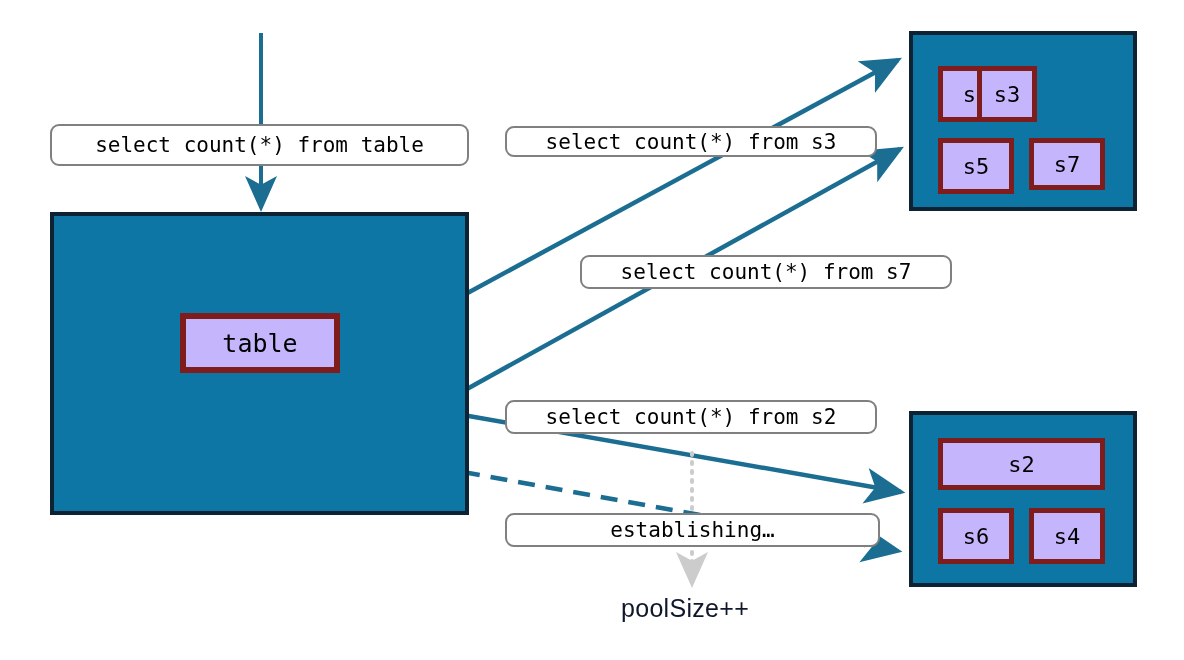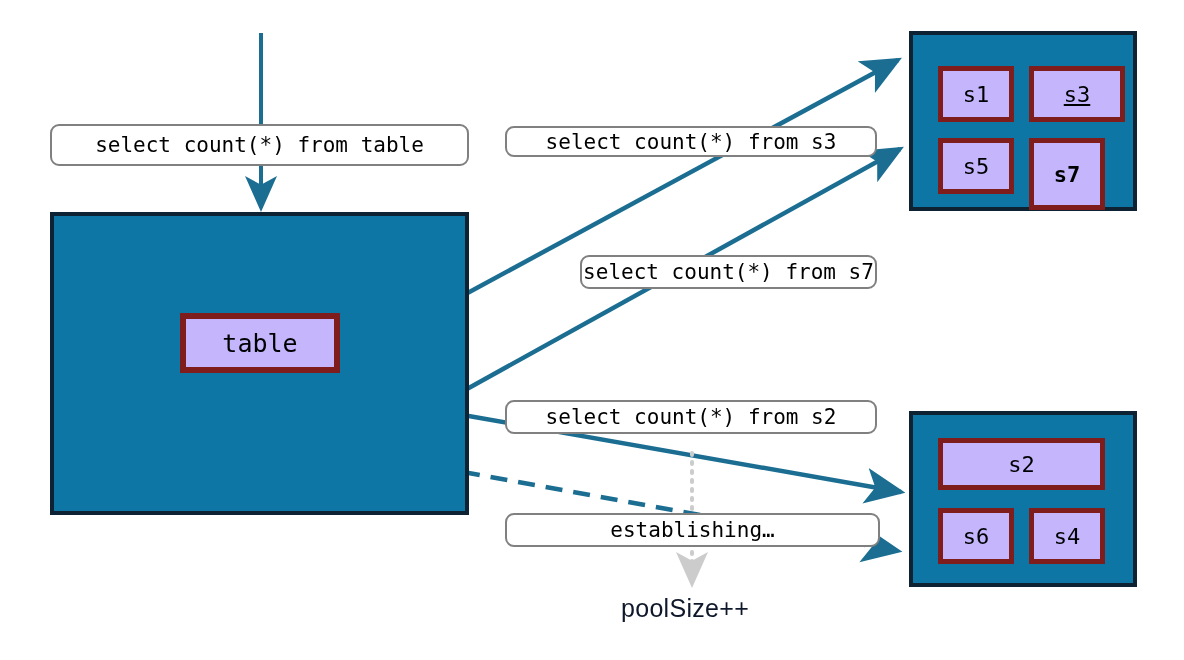"s3" #srv-s3 { left: 1029px -> 977px; text-decoration: underline -> none; width: 96px -> 60px }
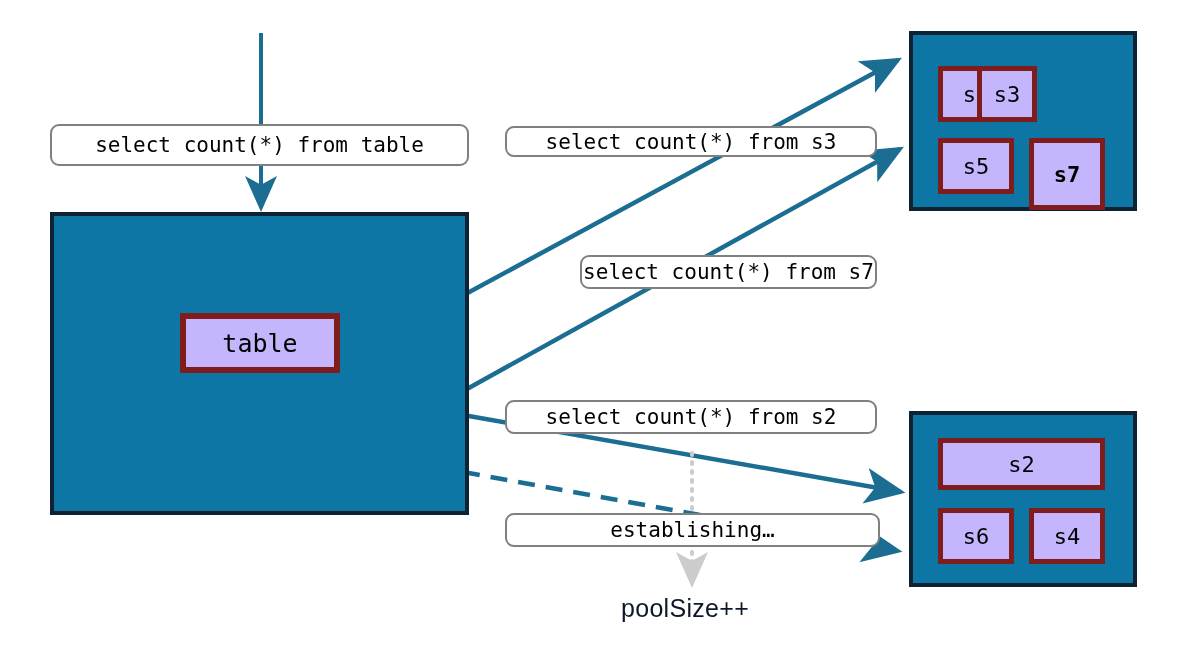"s7" #srv-s7 { font-weight: bold -> none; height: 72px -> 52px }
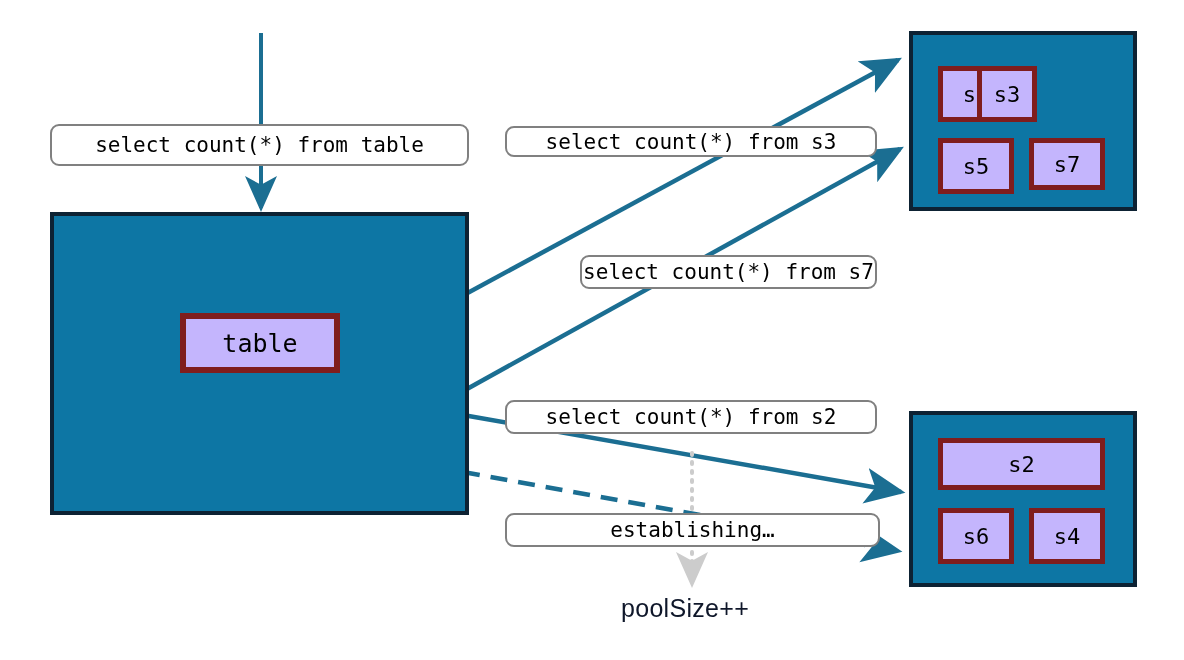"select count(*) from s7" #q-s7 { width: 297px -> 372px }
